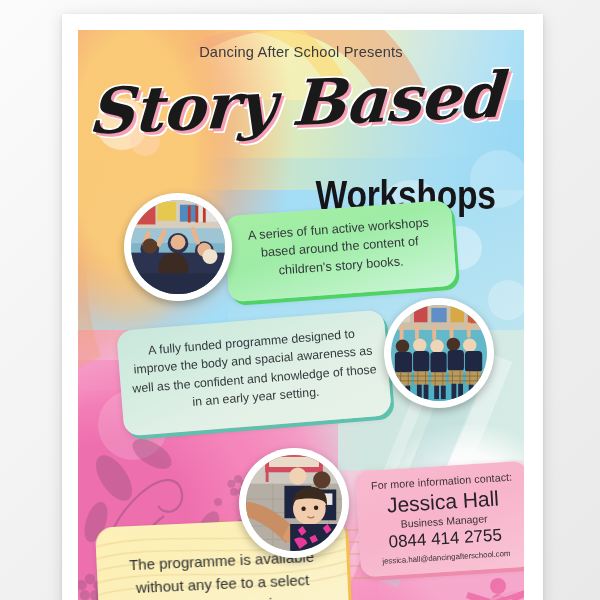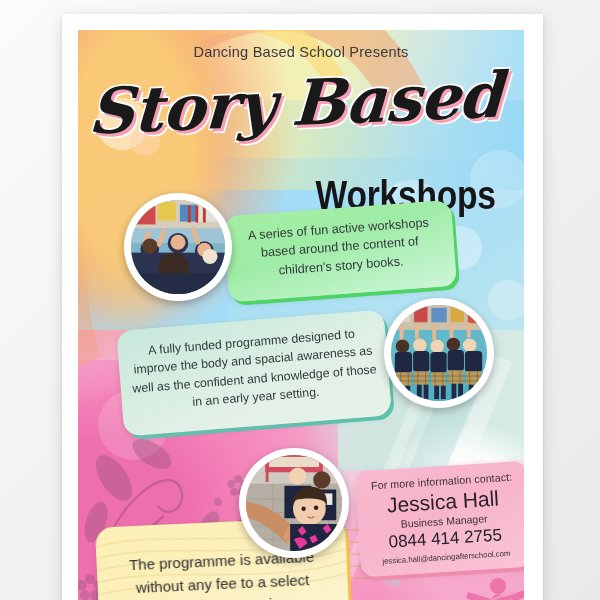"Dancing Based School Presents" div.presents { text: Based -> After }
